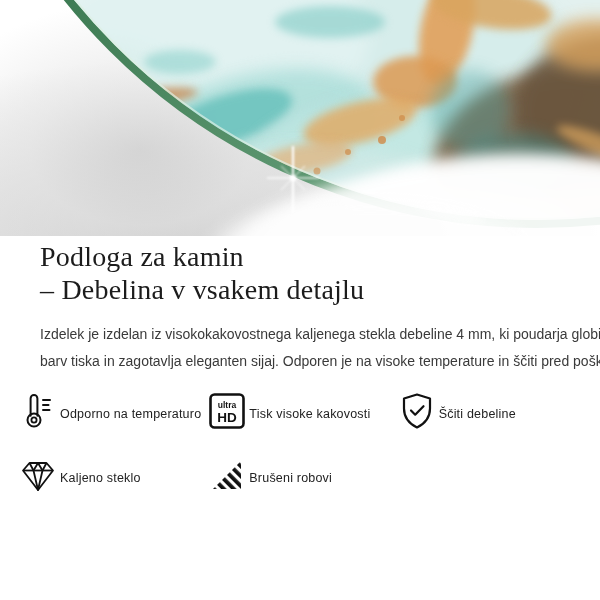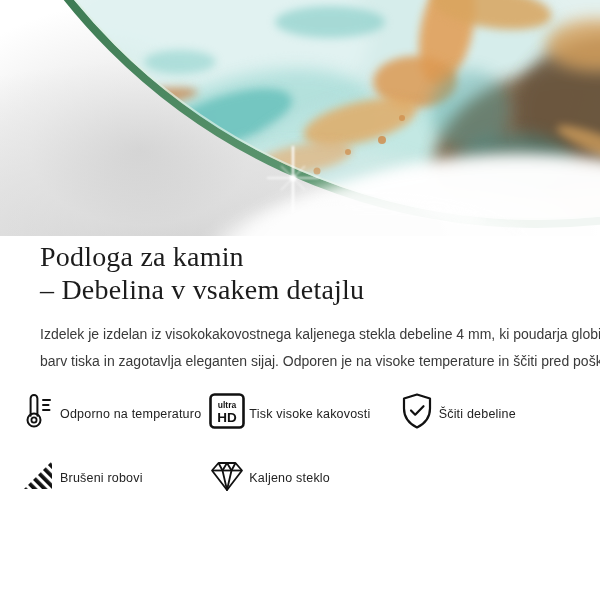"Brušeni robovi" div.feature { order: before "Kaljeno steklo" -> after "Kaljeno steklo" }
